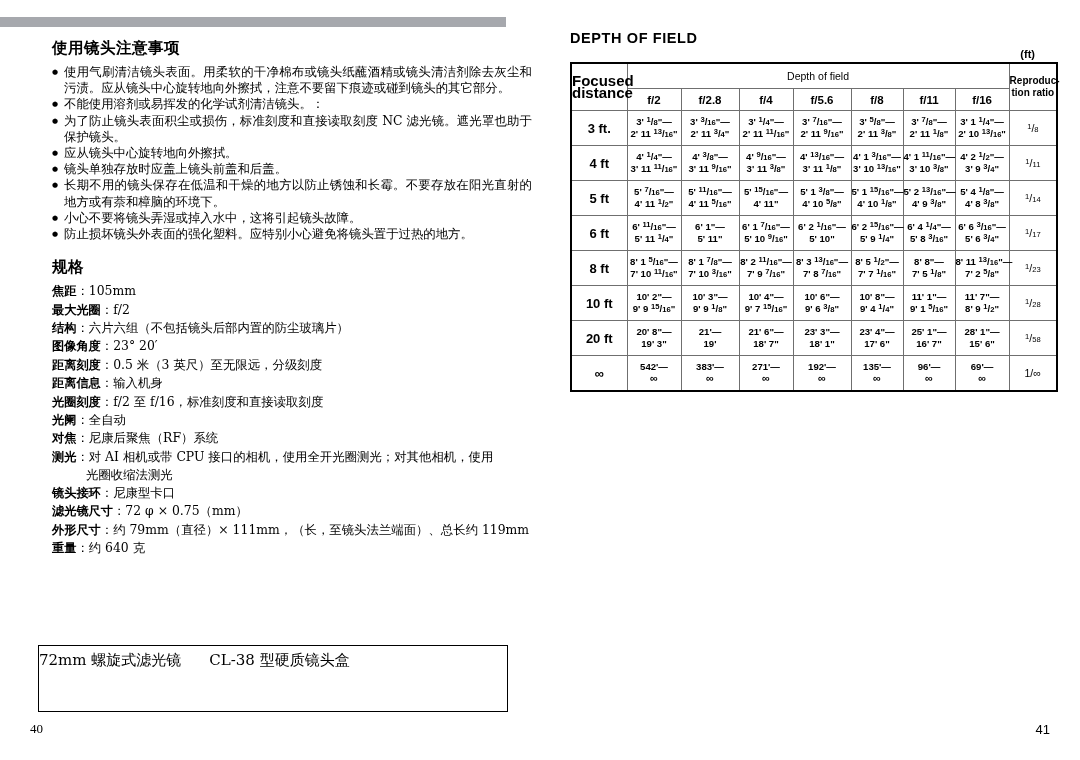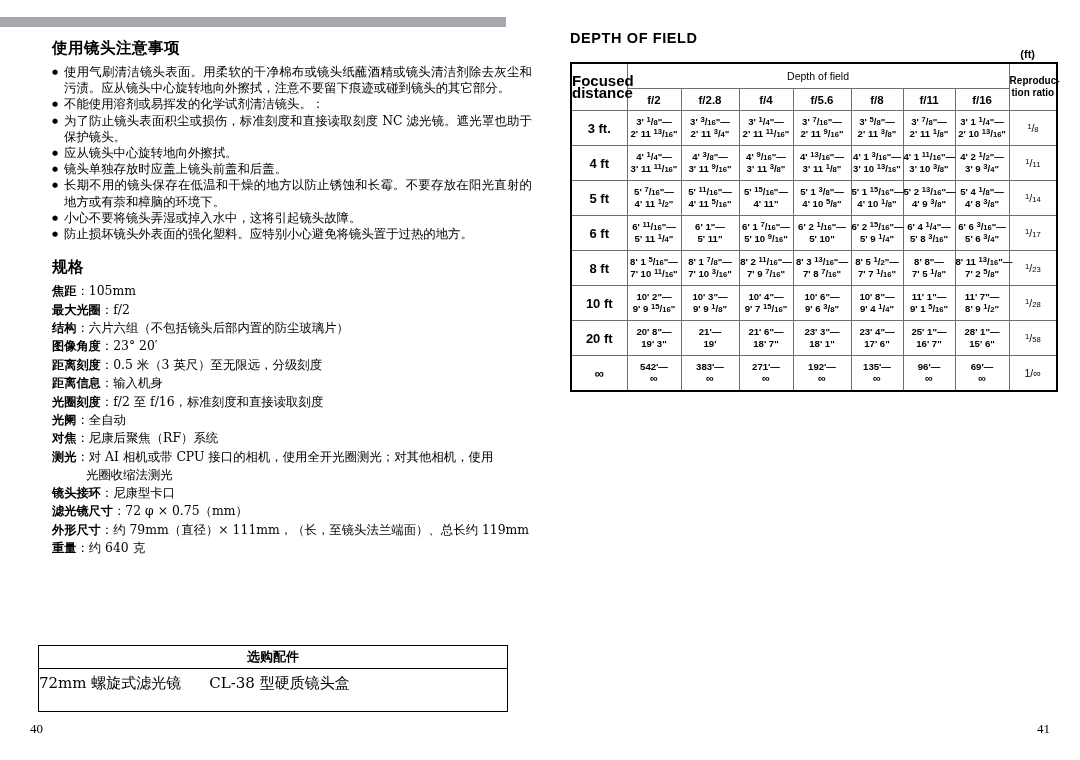"选购配件" div.acc-title { html: <div>选购配件</div> -> none }
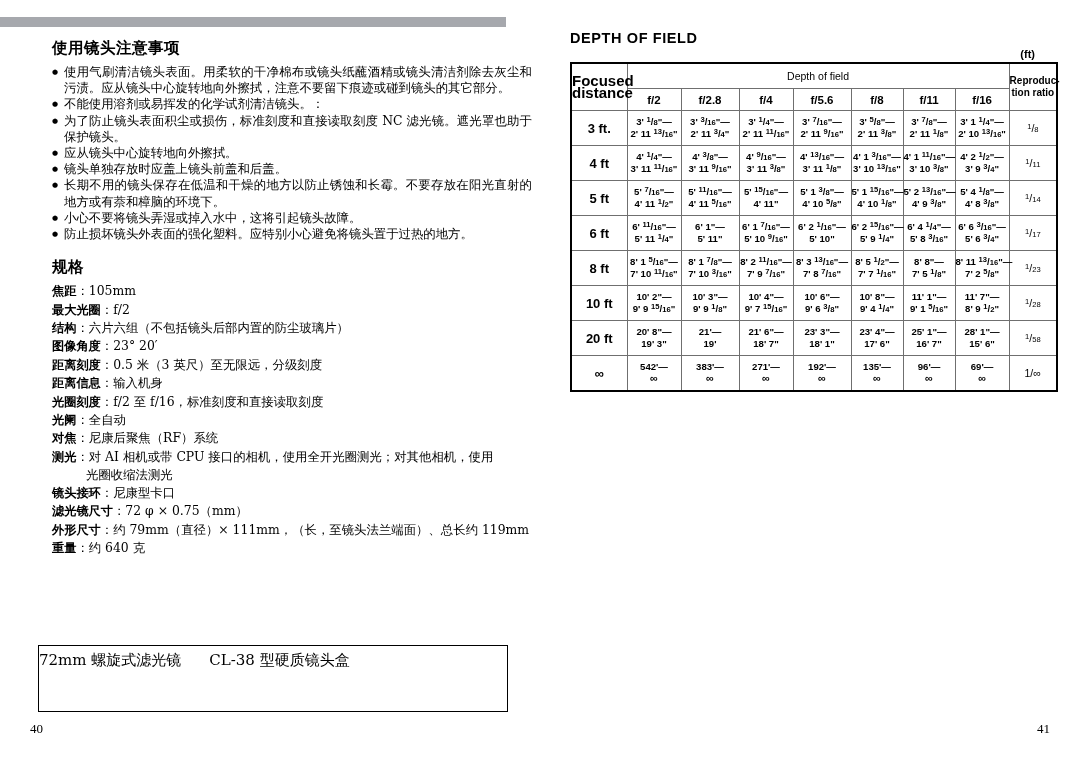"41" .pg.right { font-family: Liberation Serif, serif -> none }
